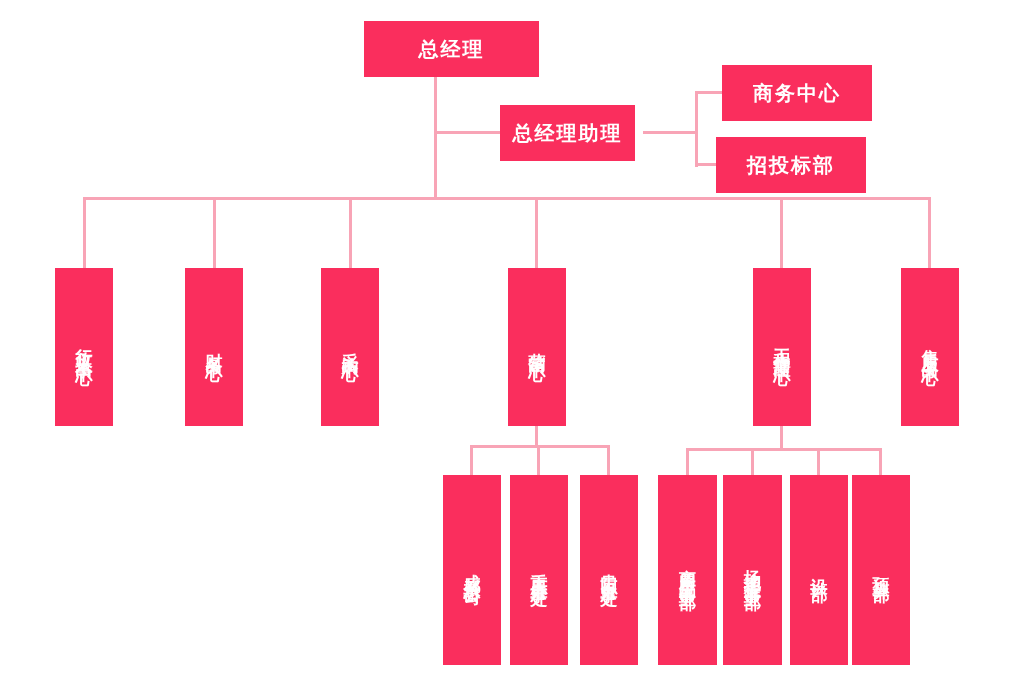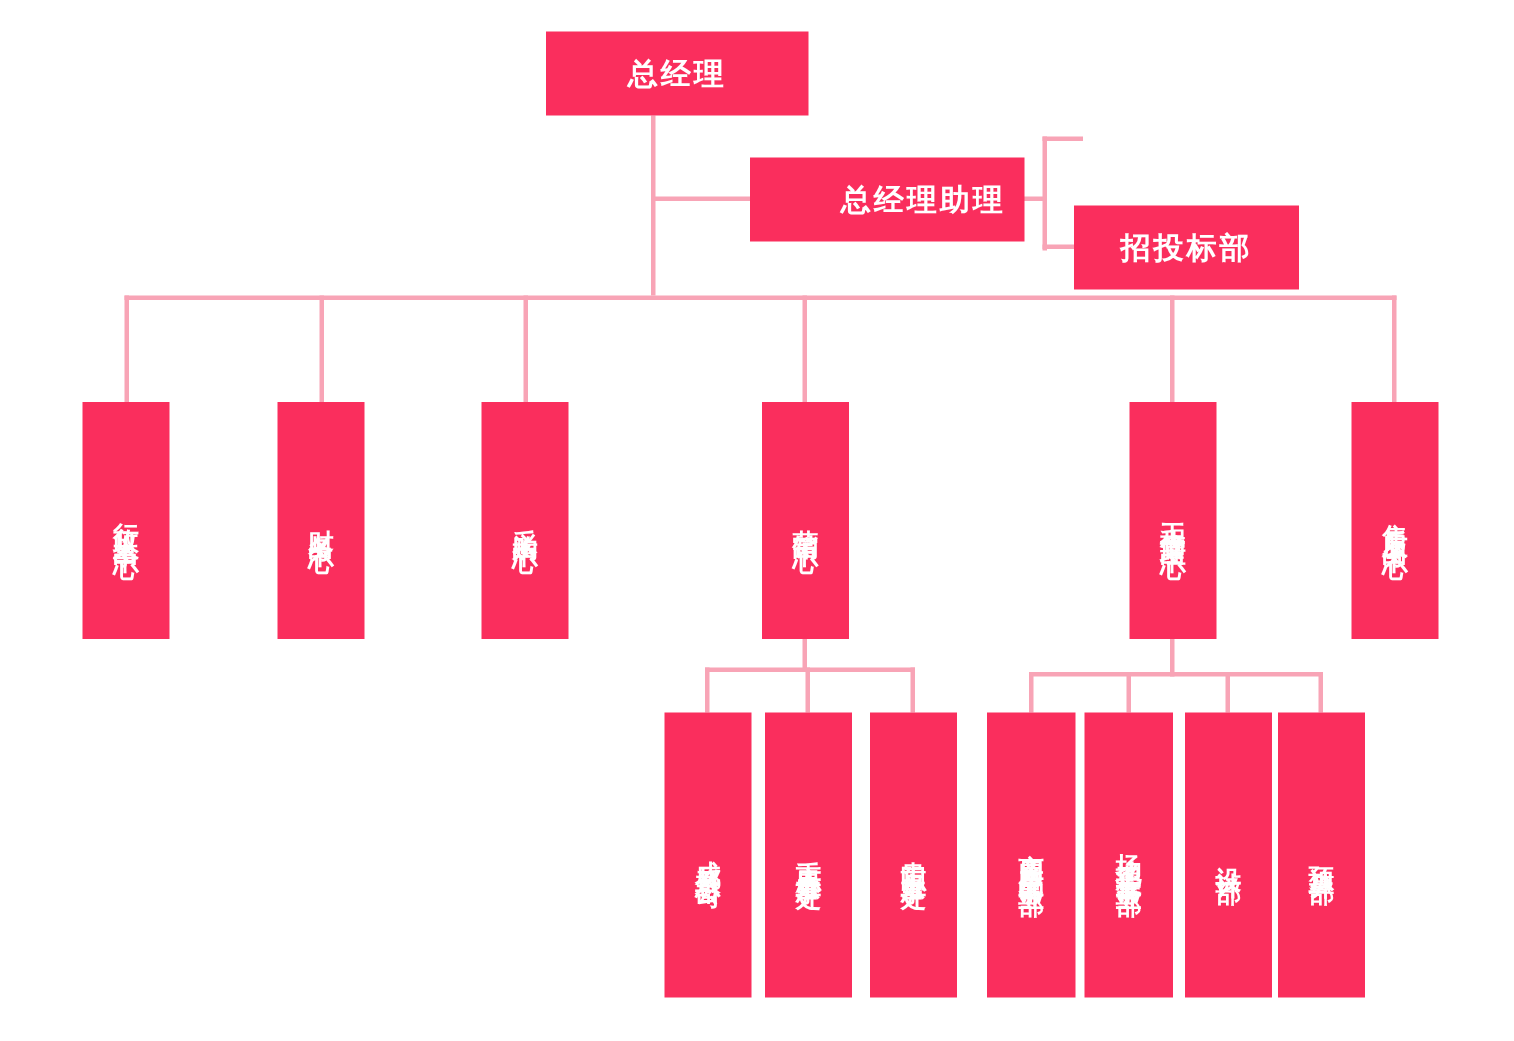"商务中心" div.box { html: none -> <div> <span>商务中心</span> </div> }
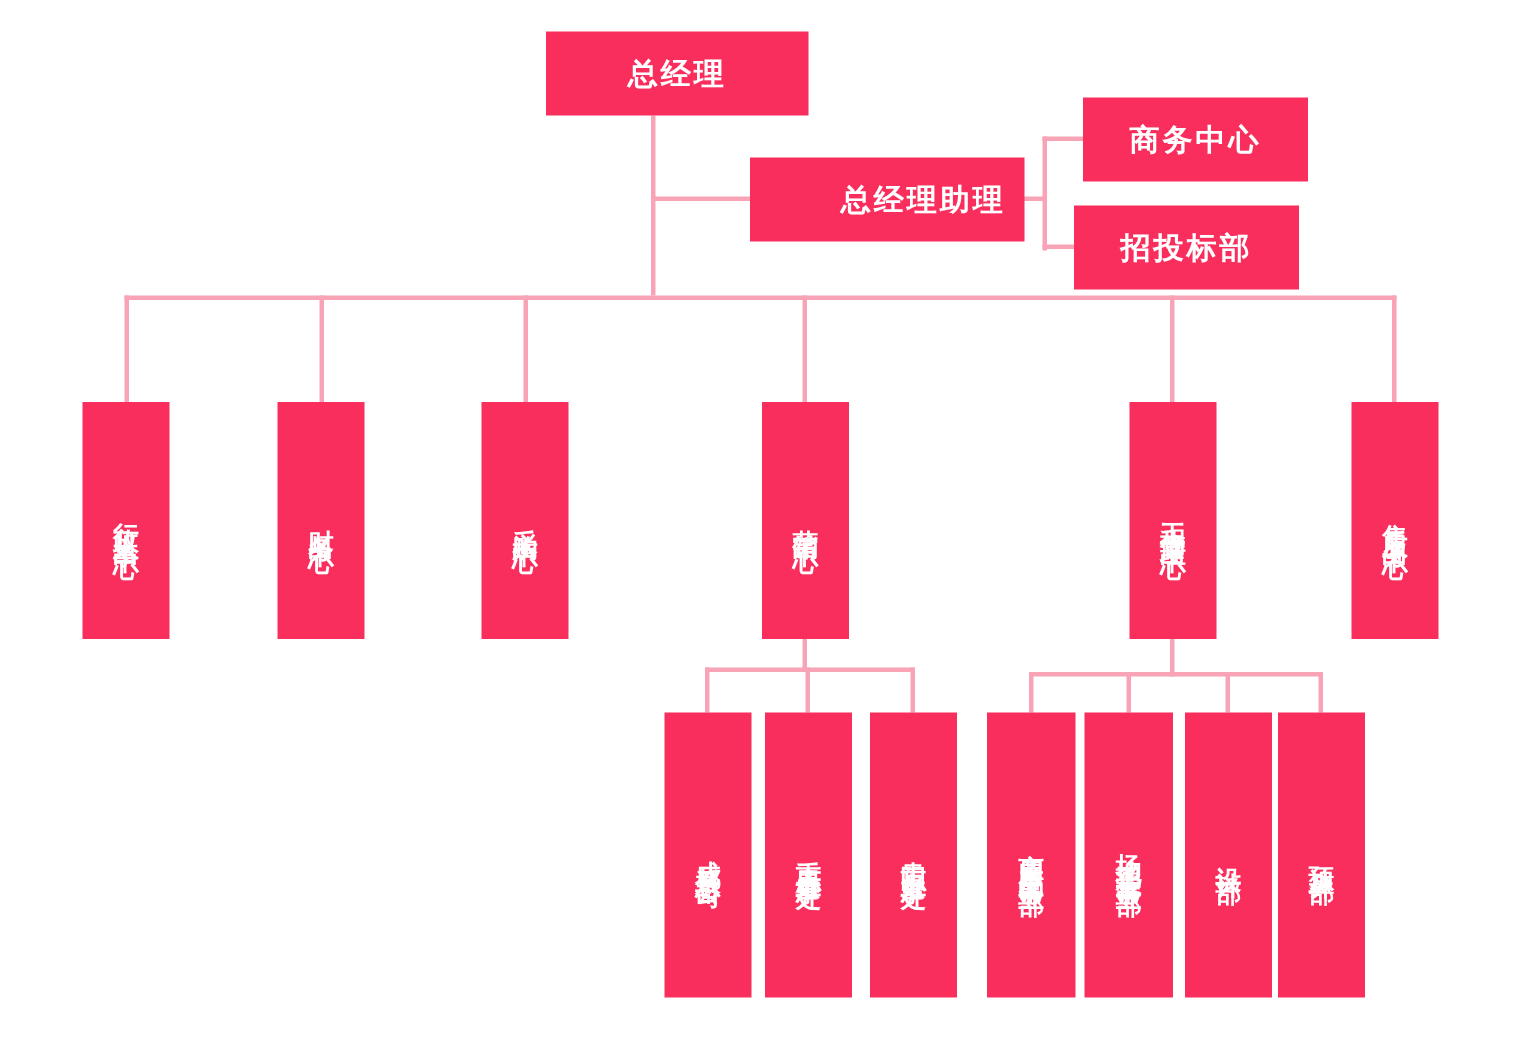"总经理助理" div.box { padding-left: 48px -> none }
